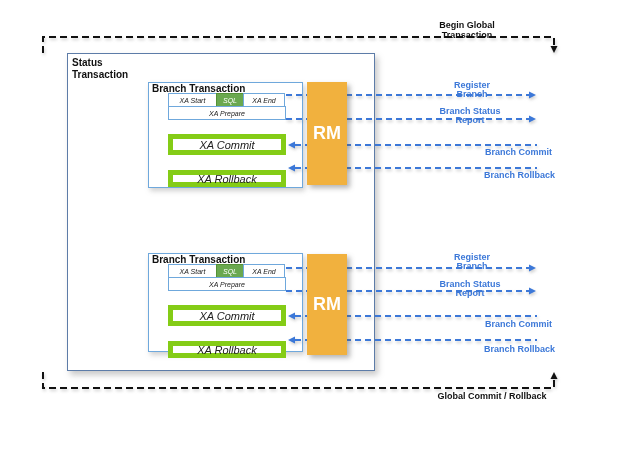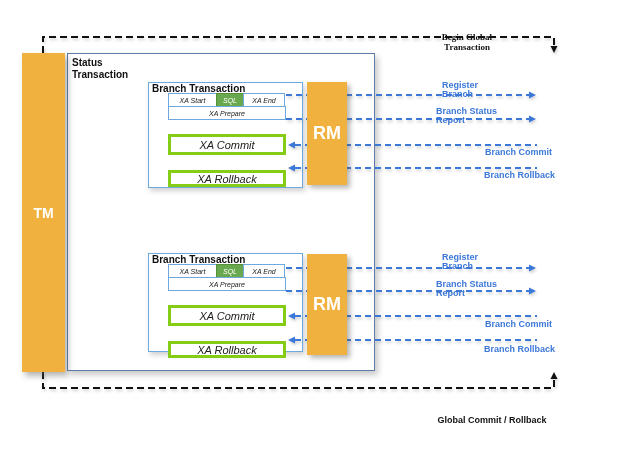"Begin Global Transaction" div.black-label { font-family: Liberation Serif, serif -> none; top: 32px -> 20px }
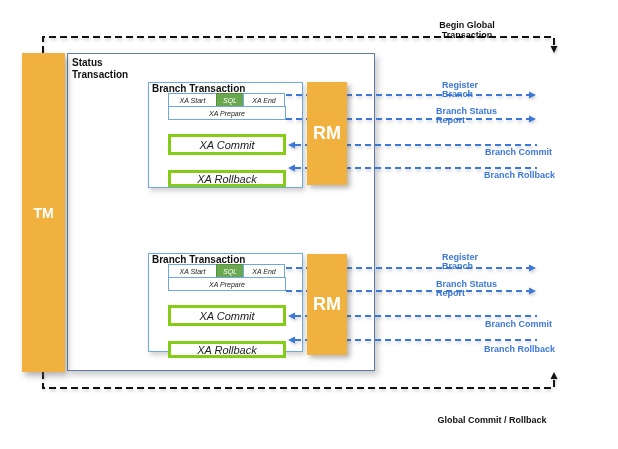"Register Branch" .blue-label { text-align: none -> center }
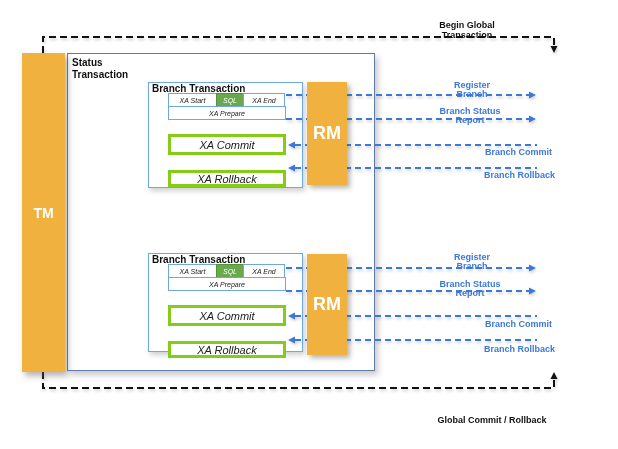"XA Commit" .xa-big { border: 3px solid #84cc16 -> 5px solid #84cc16 }
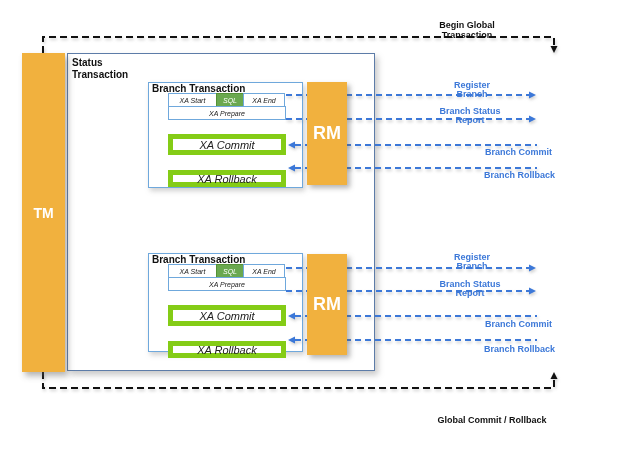"TM" div.bar { html: <div>TM</div> -> none }
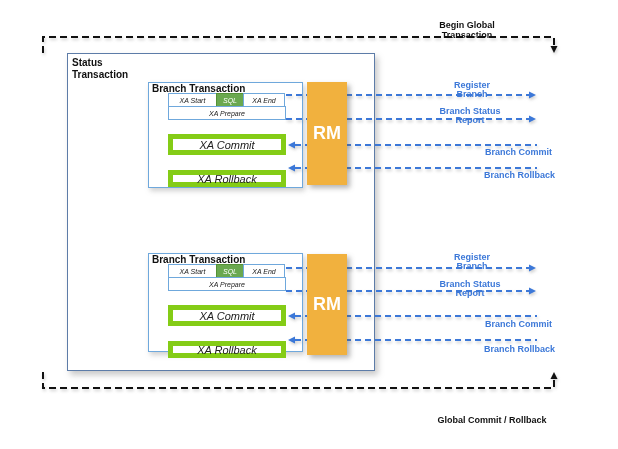"Global Commit / Rollback" div.black-label { margin-top: 24px -> none }
